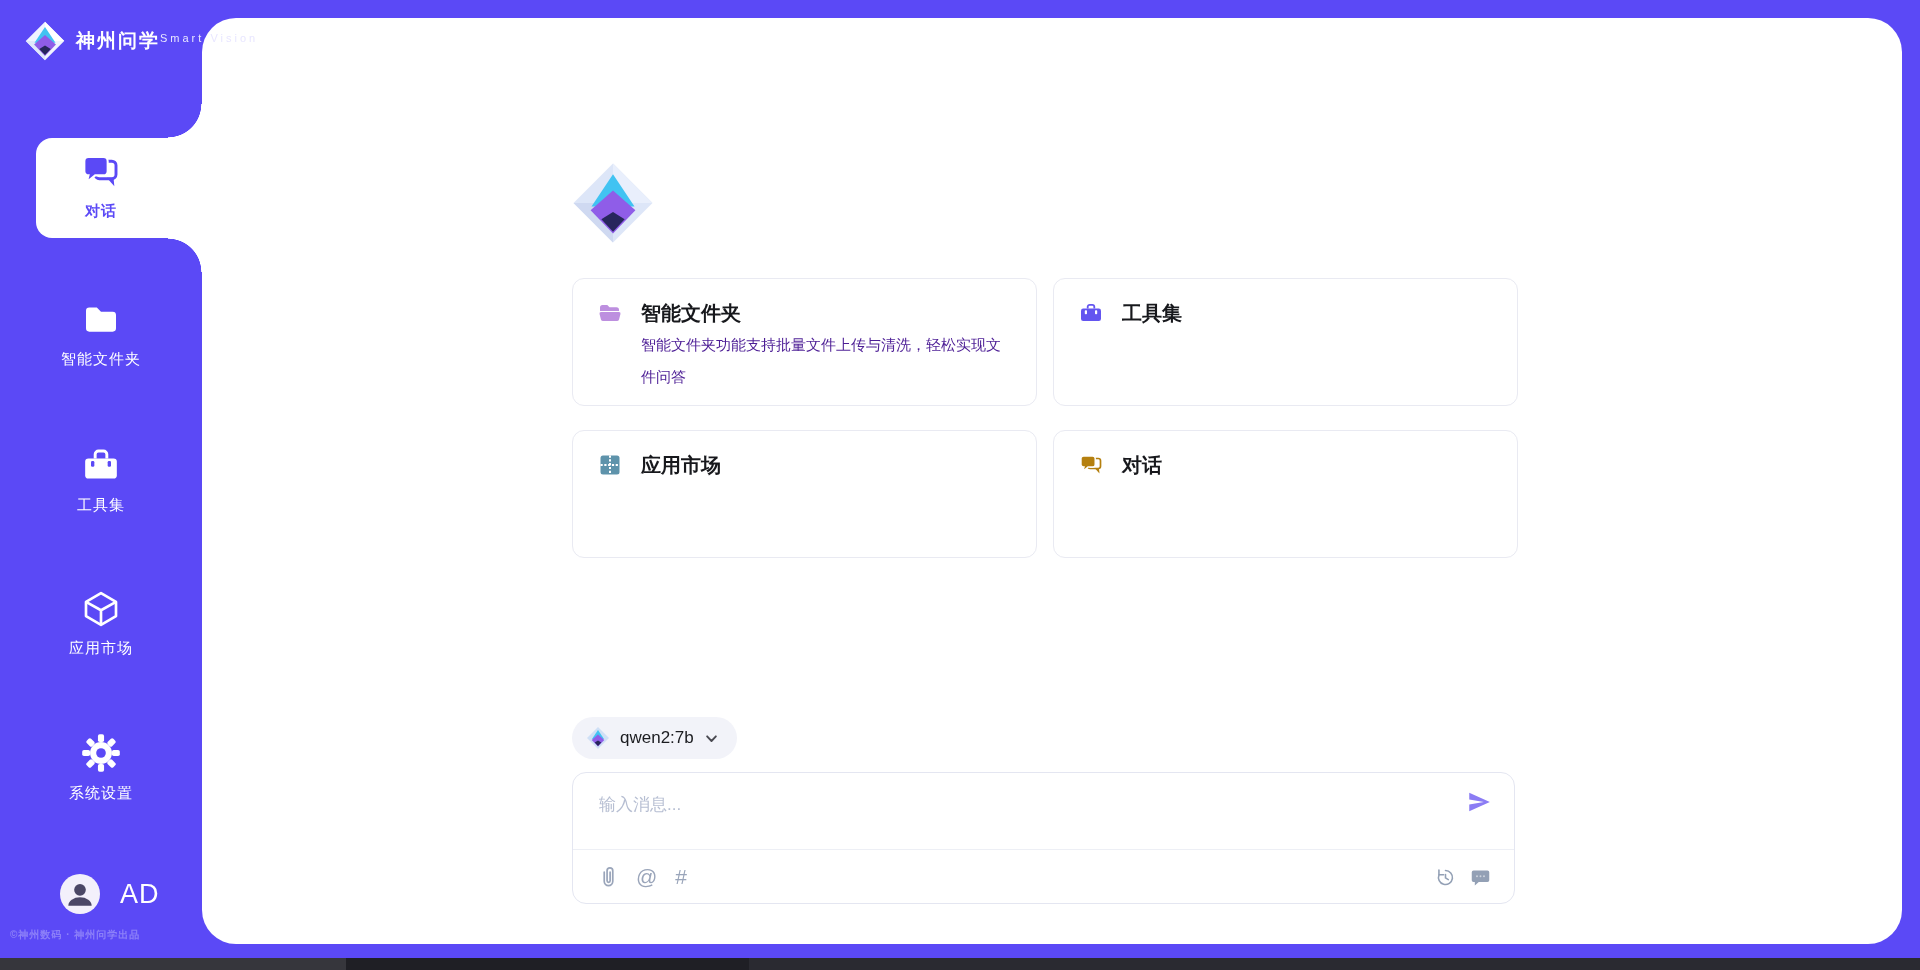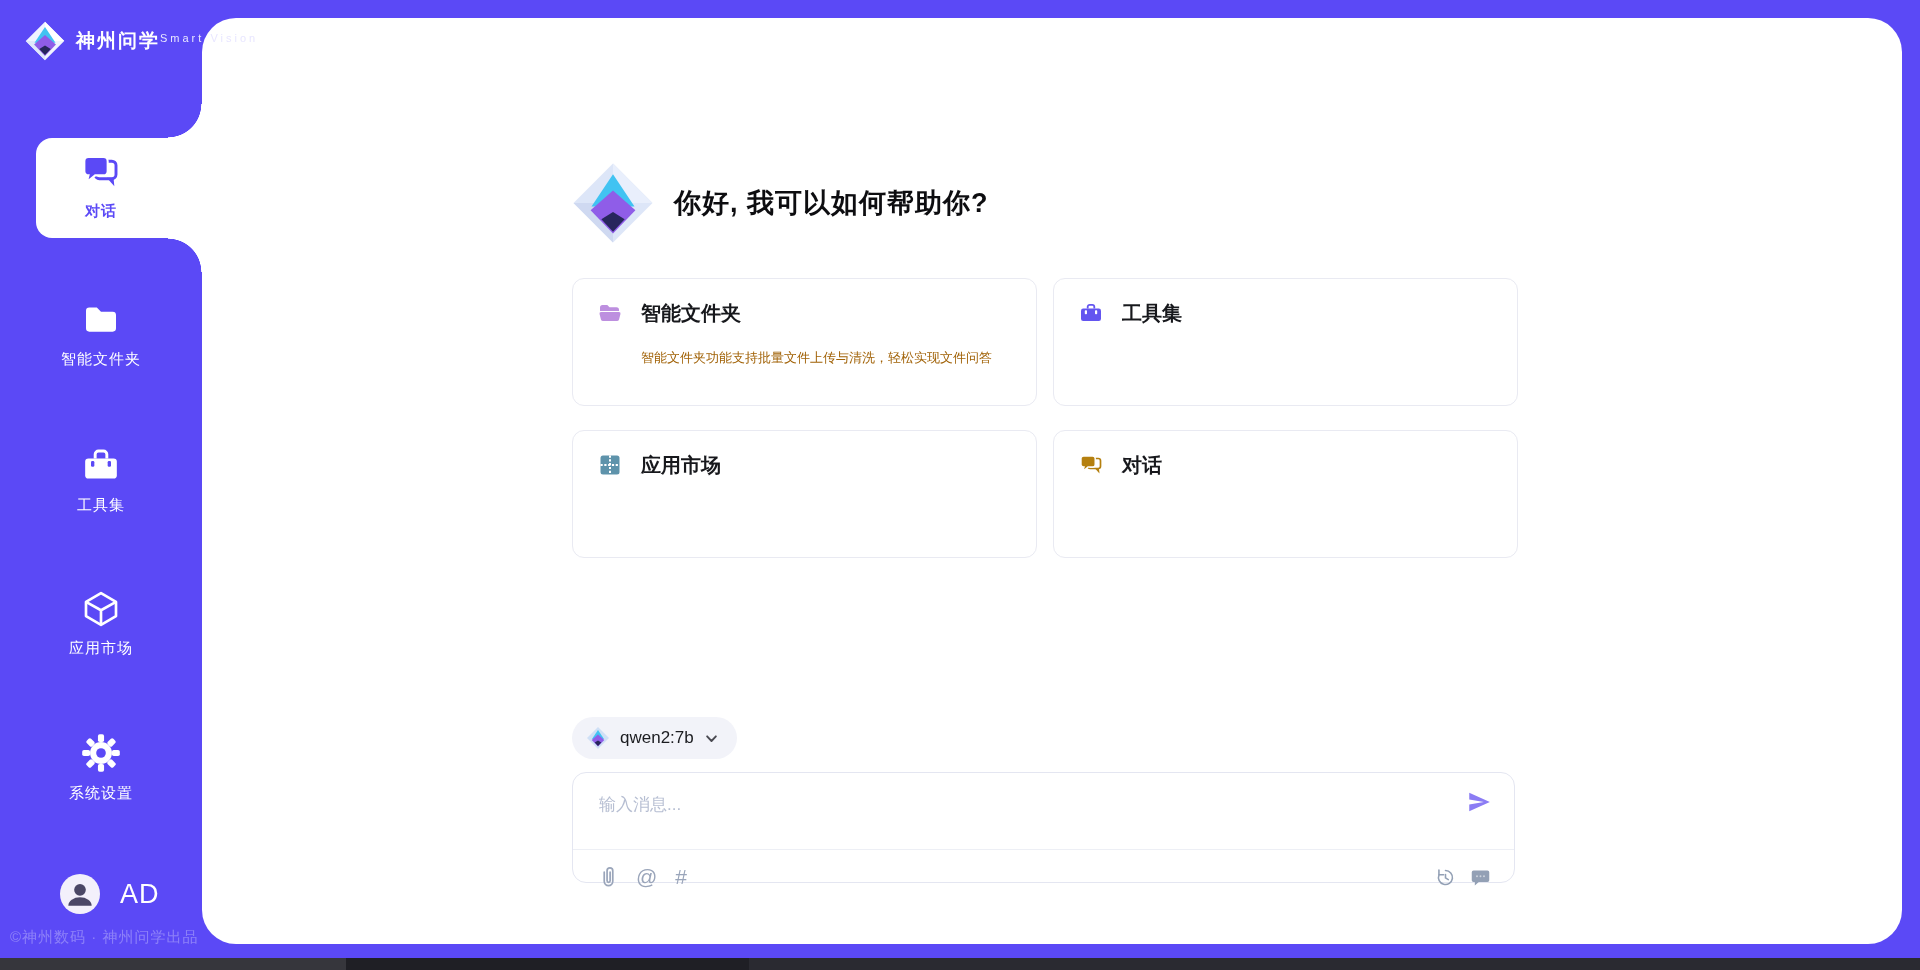"你好, 我可以如何帮助你?" span.greeting-text { html: <span>你好, 我可以如何帮助你?</span> -> none }
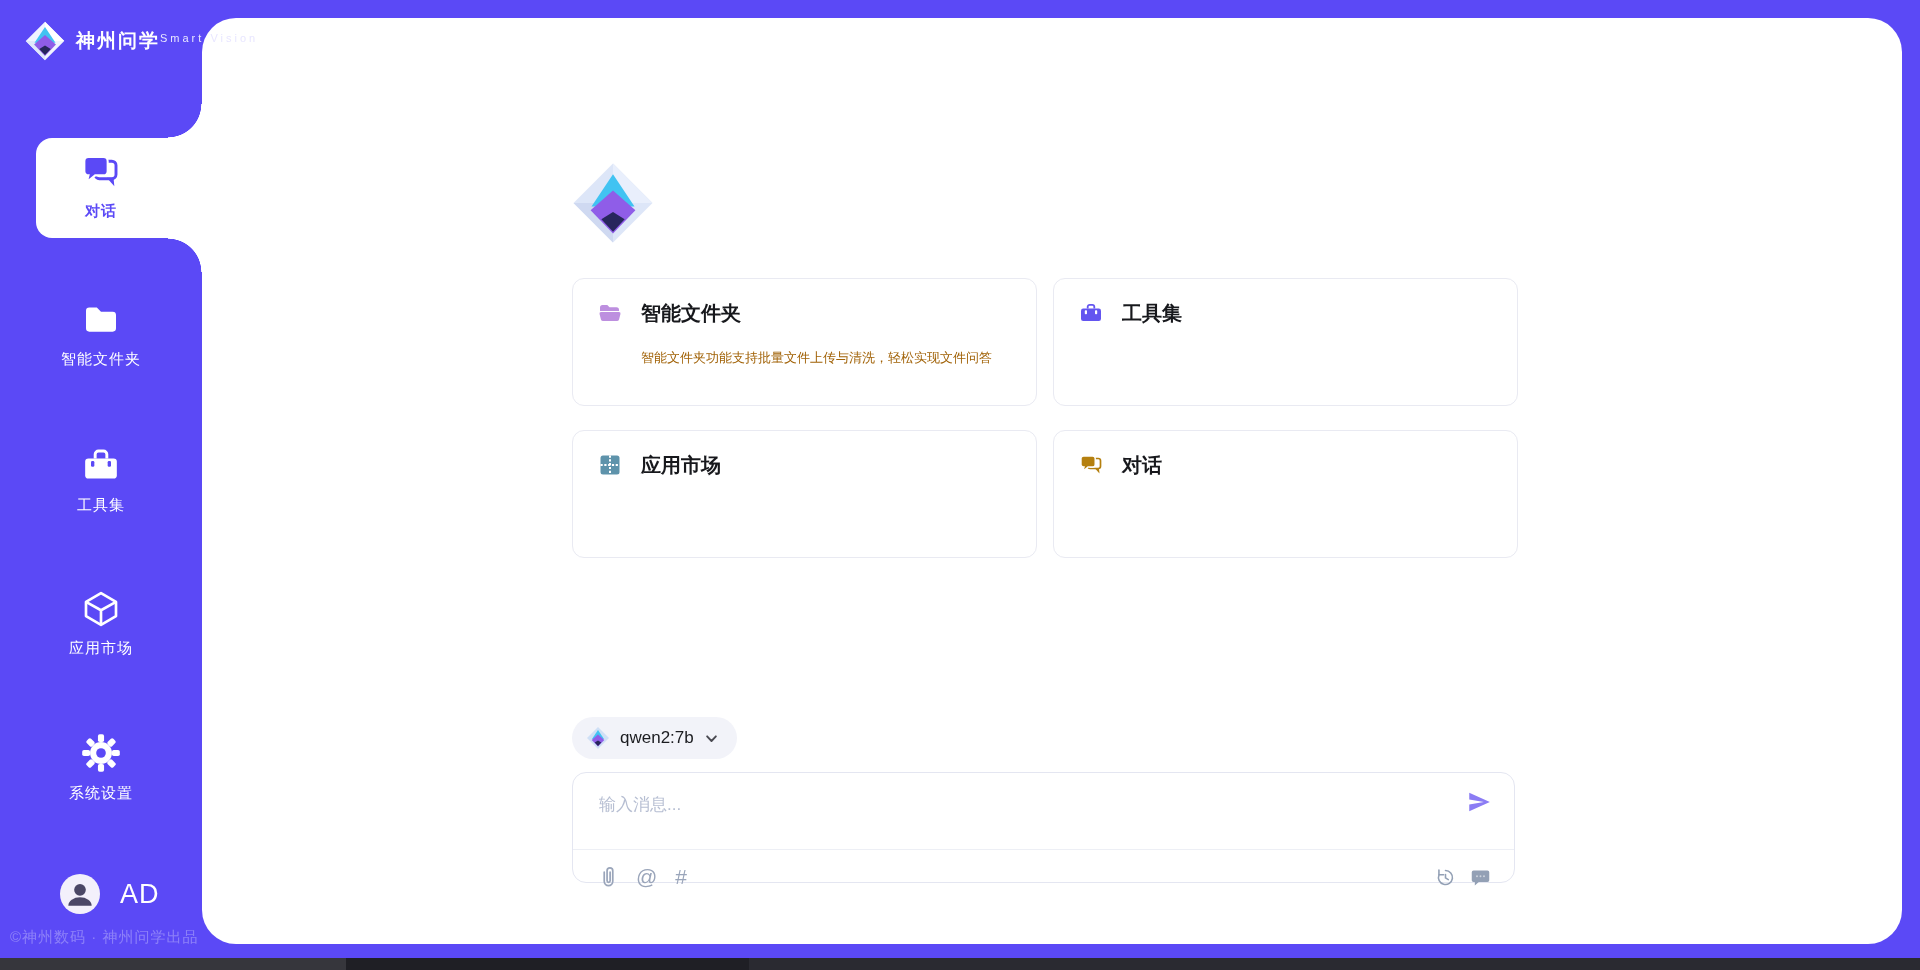"智能文件夹功能支持批量文件上传与清洗，轻松实现文件问答" .card-desc { color: #a16207 -> #4c1d95; font-size: 13px -> 15px; margin-top: 15px -> 2px }
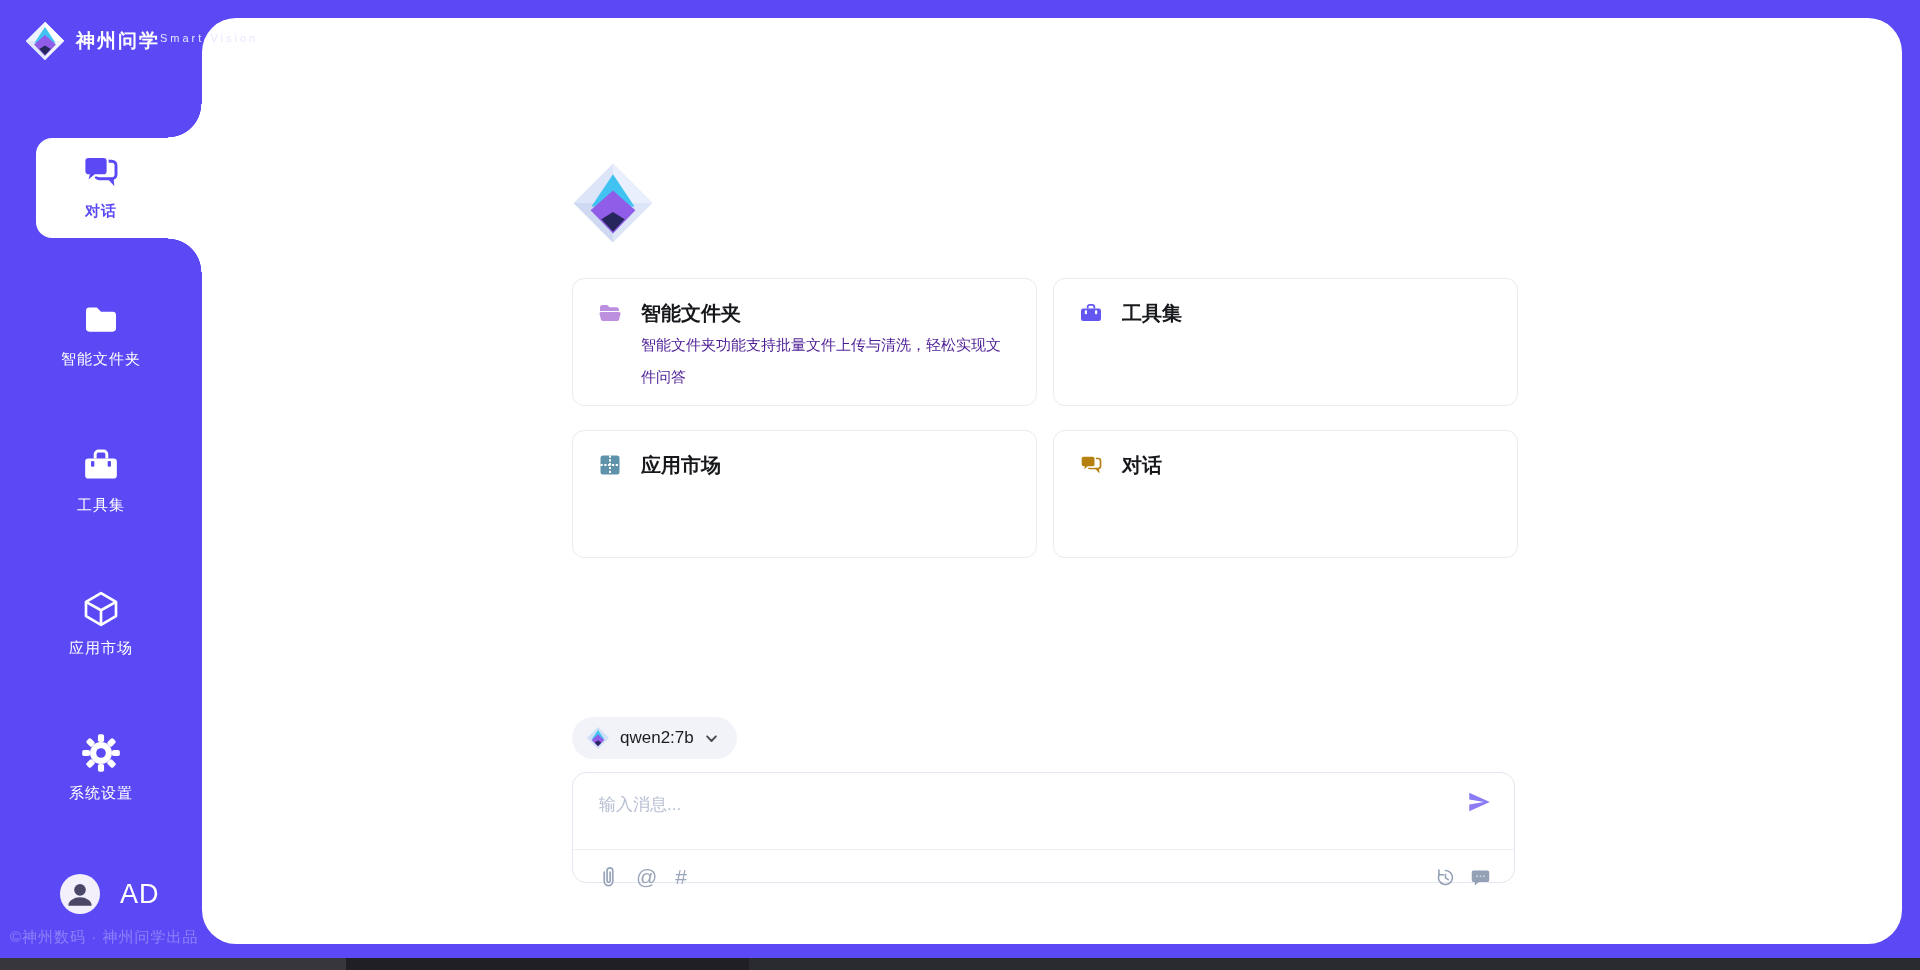"输入消息..." .composer { height: 111px -> 132px }
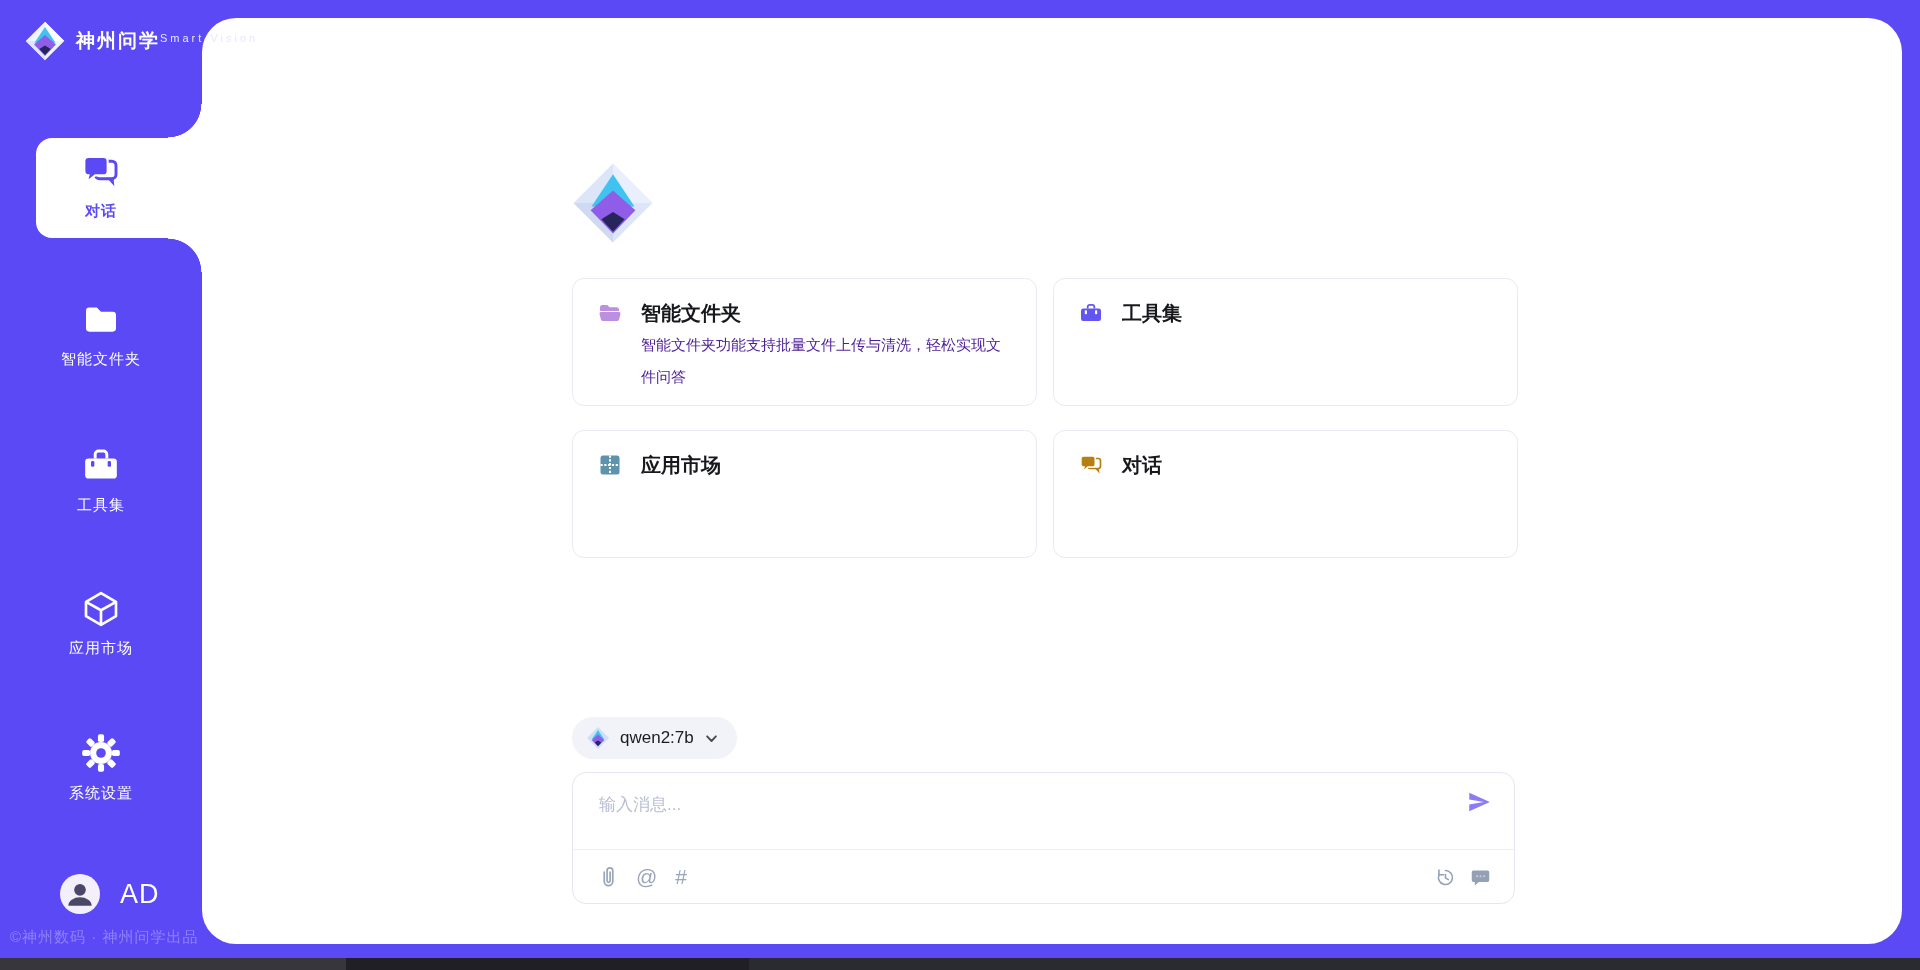"©神州数码 · 神州问学出品" .side-footer { font-size: 15px -> 10px; font-weight: none -> bold }
